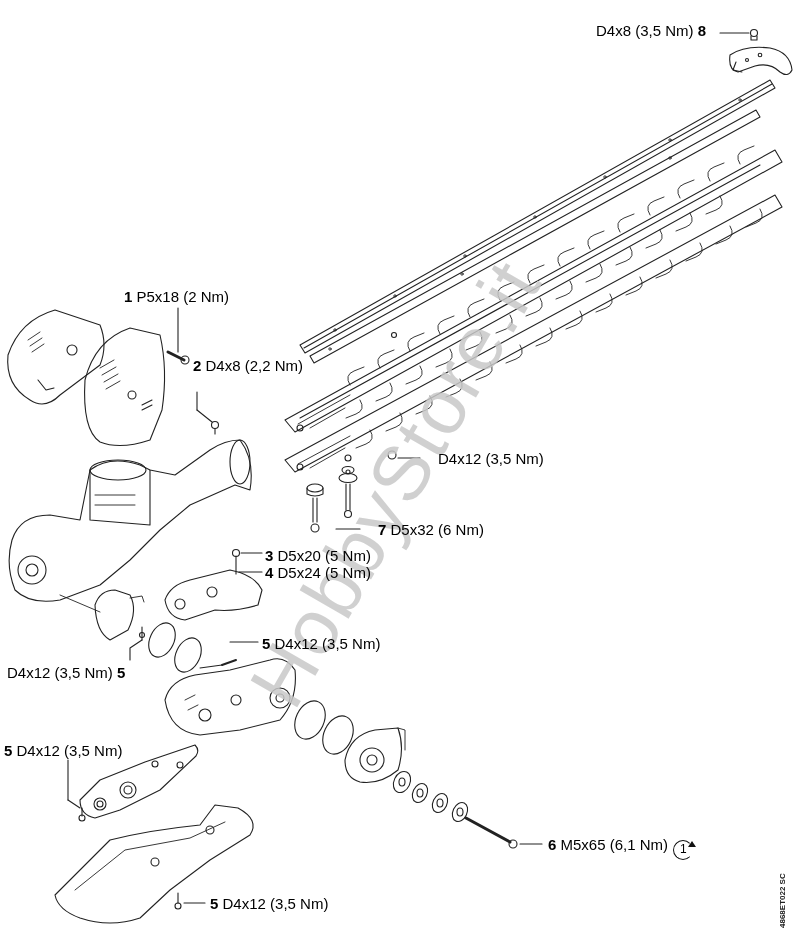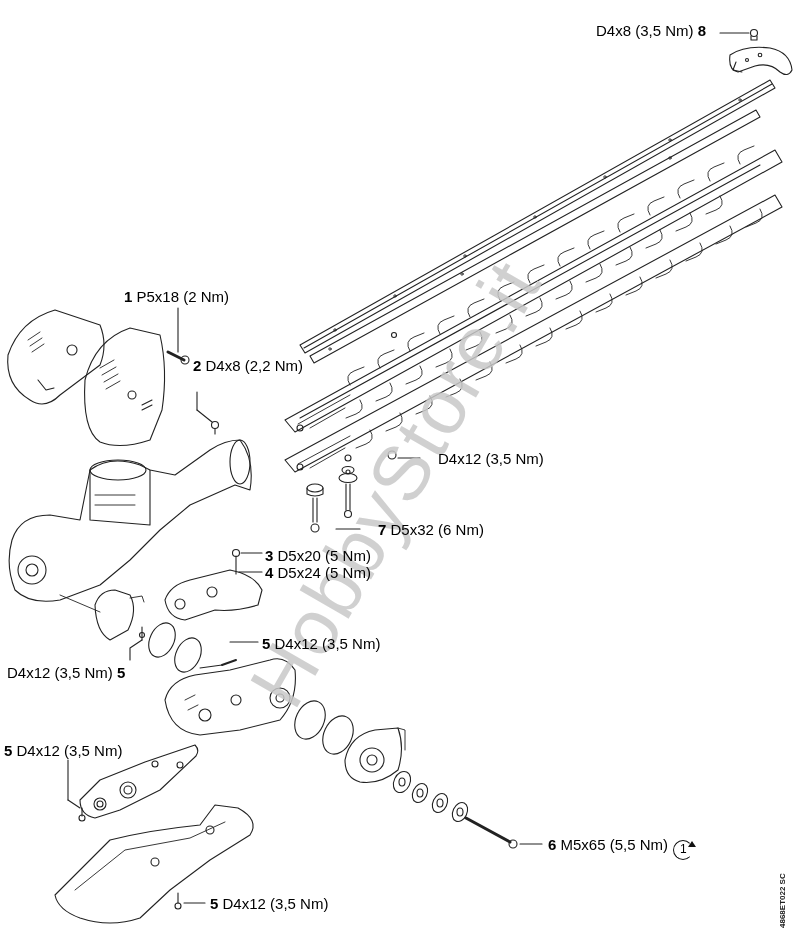"M5x65 (5,5 Nm)" span { text: 5,5 -> 6,1 }
